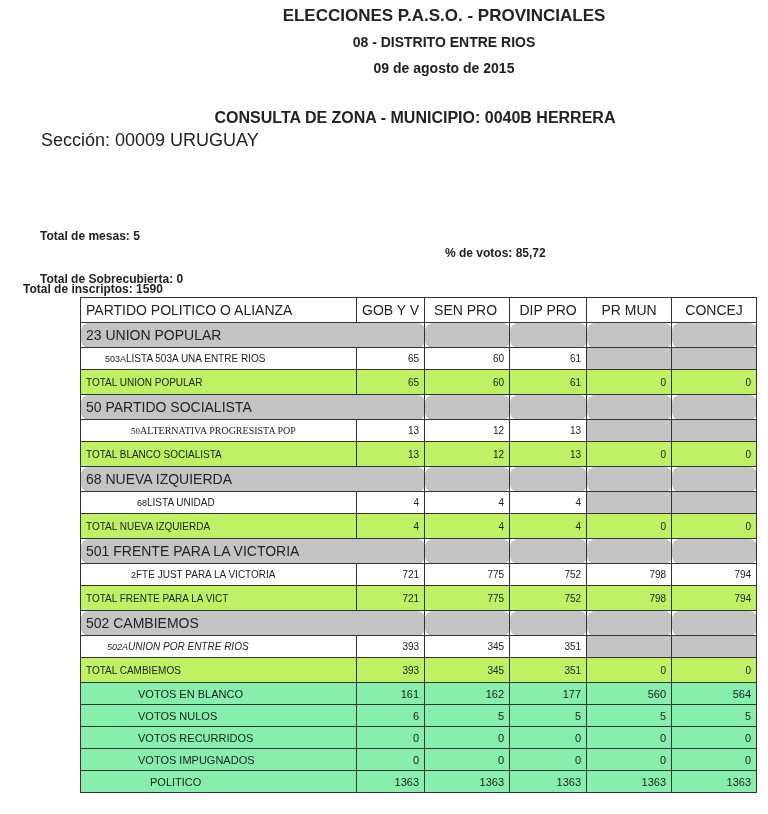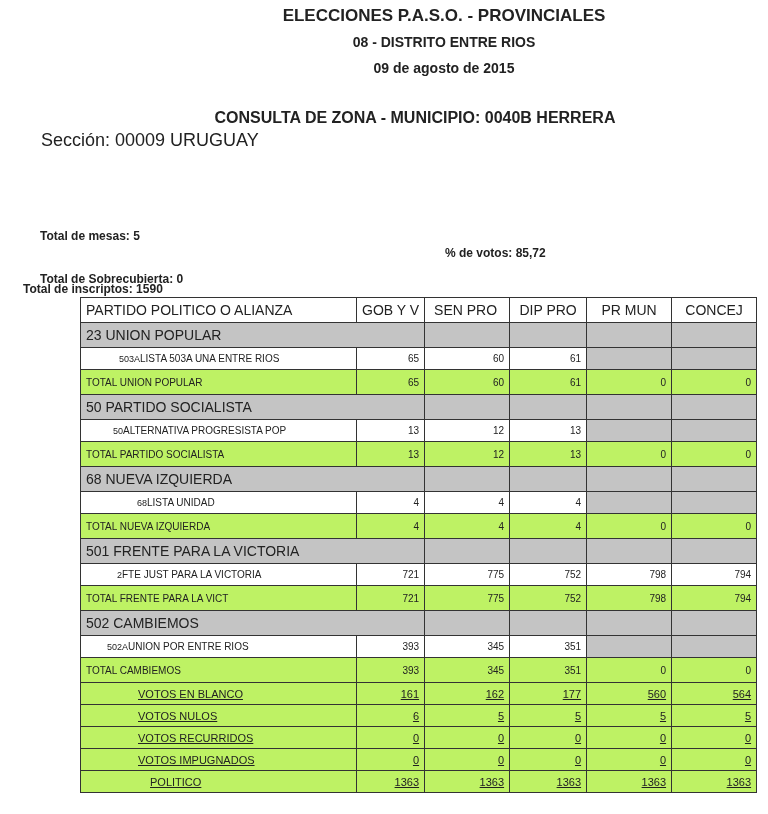"23 UNION POPULAR" tr.group td { border-radius: none -> 8px }
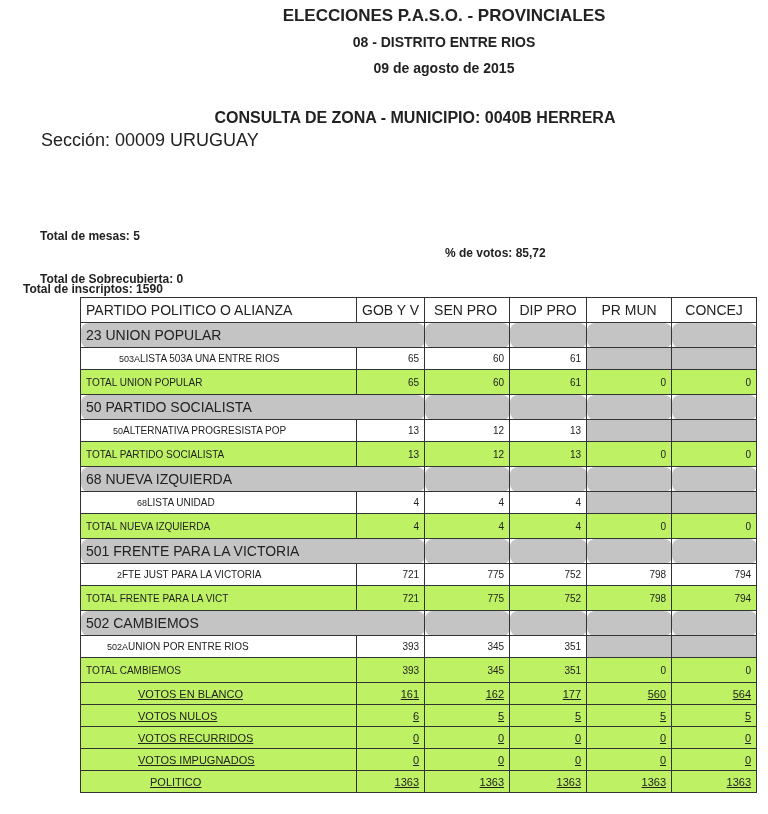"503ALISTA 503A UNA ENTRE RIOS" td.c0 { padding-left: 38px -> 24px }
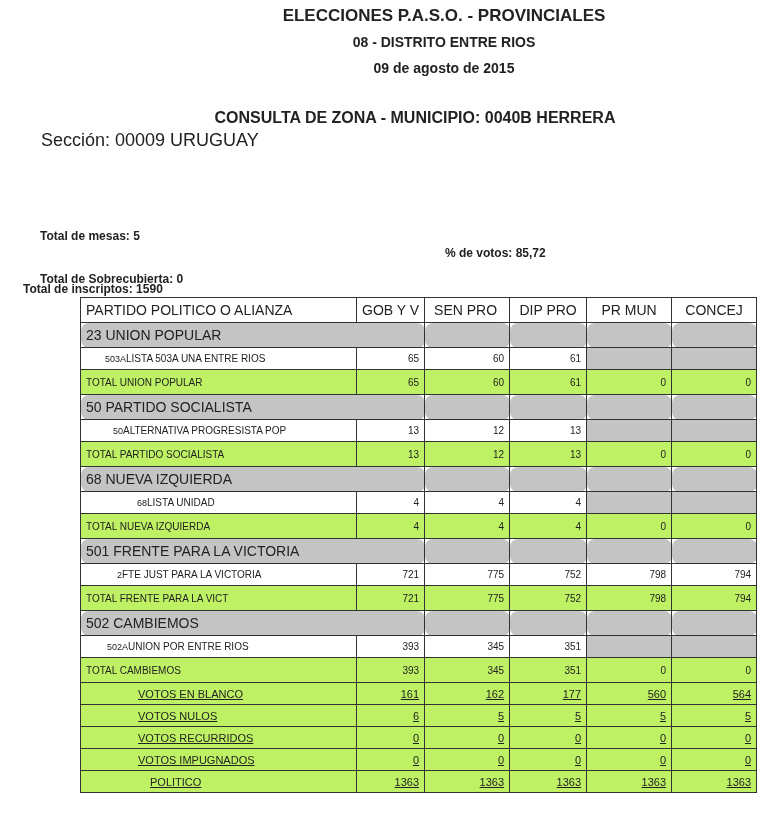"50ALTERNATIVA PROGRESISTA POP" td.c0 { font-family: none -> Liberation Serif, serif; padding-left: 32px -> 50px }
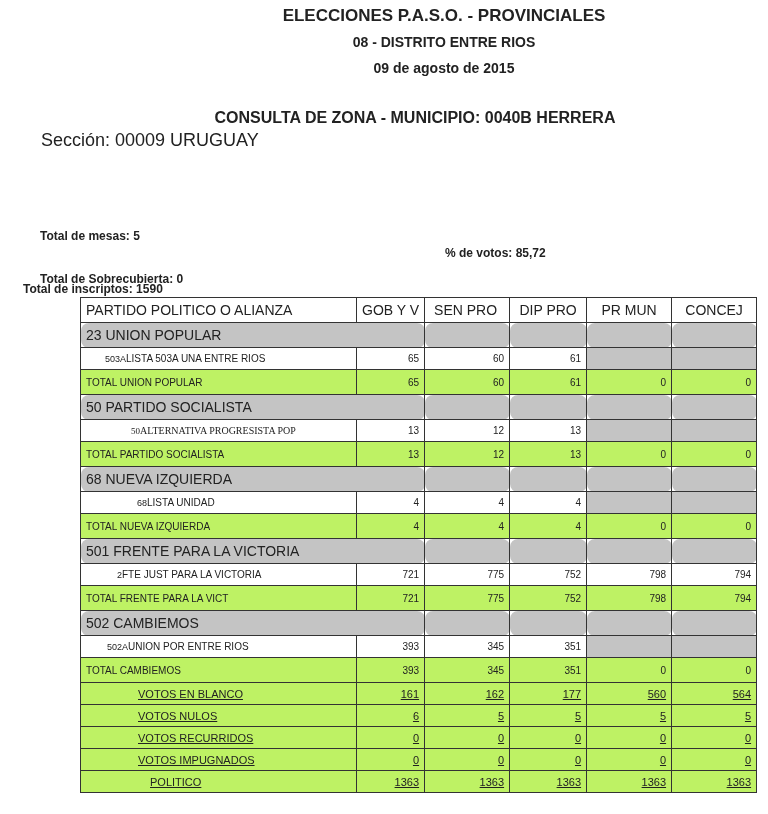"TOTAL PARTIDO SOCIALISTA" td.c0 { text: PARTIDO -> BLANCO }
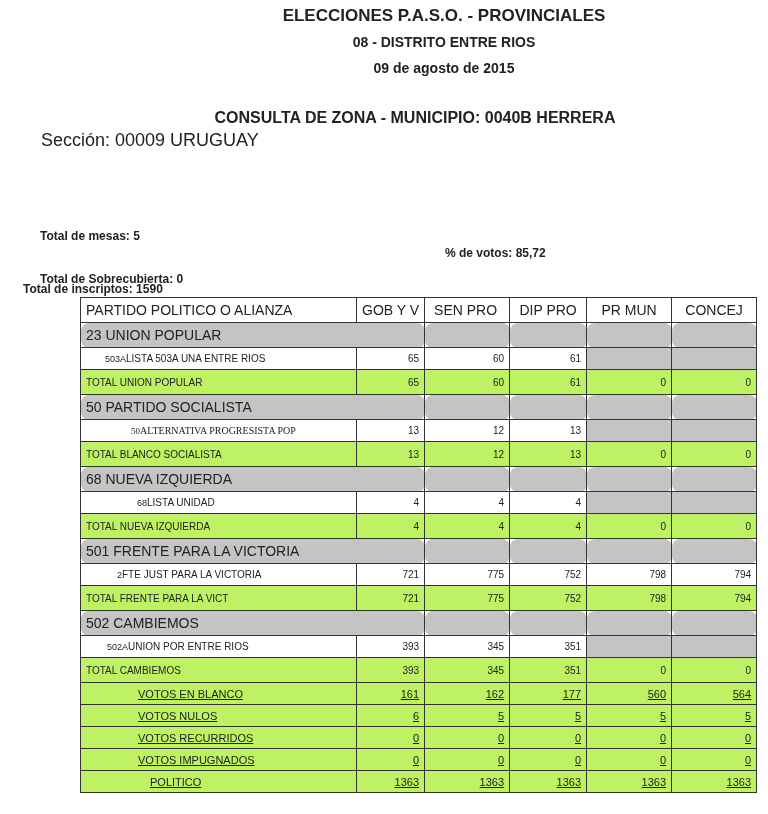"2FTE JUST PARA LA VICTORIA" td.c0 { padding-left: 36px -> 50px }
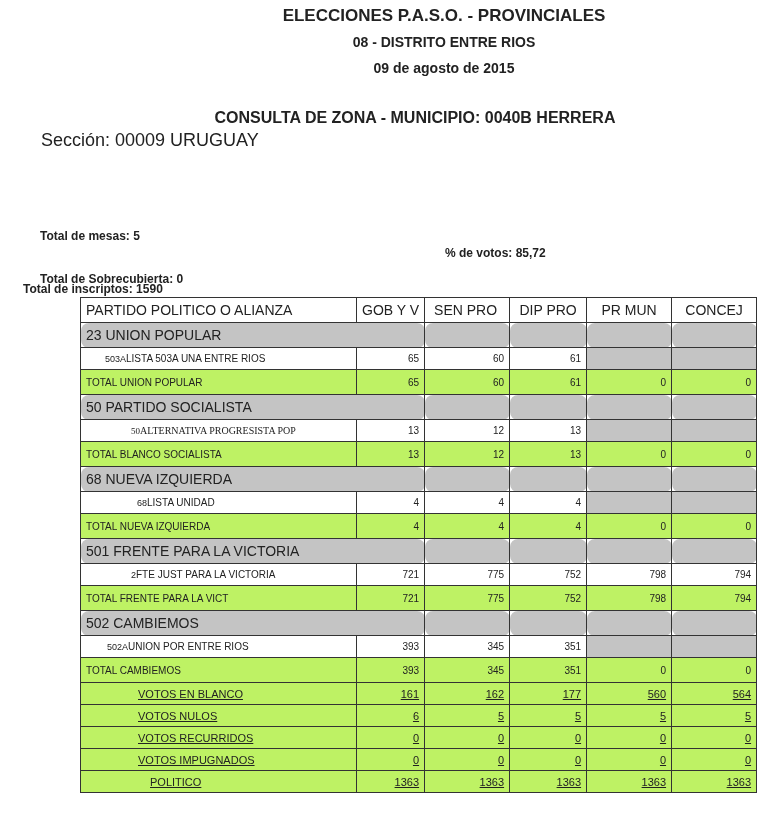"502AUNION POR ENTRE RIOS" td.c0 { font-style: none -> italic }
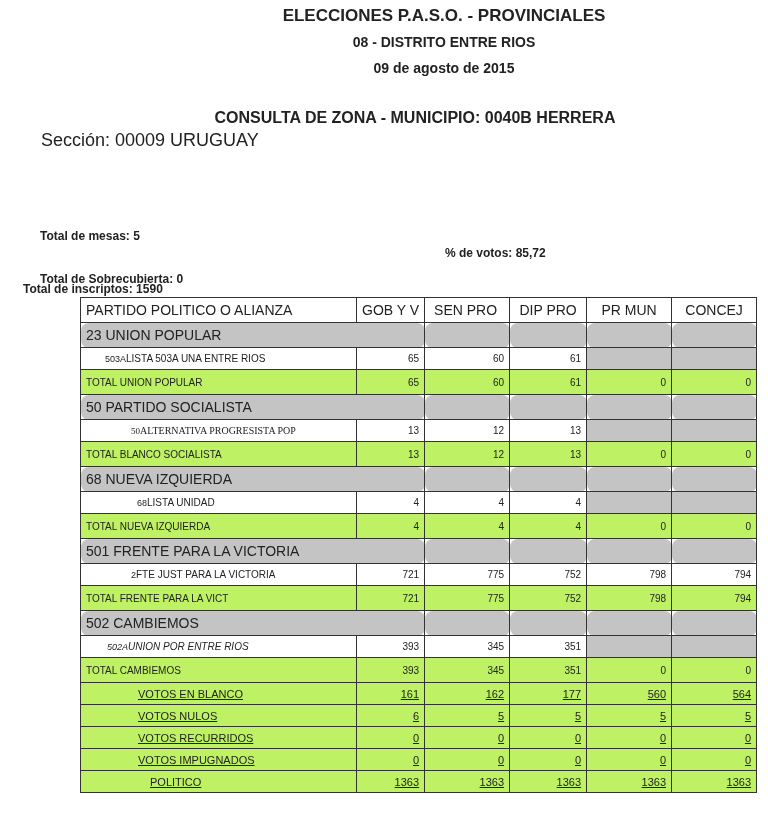"VOTOS EN BLANCO" tr.votos td { background: #bef264 -> #86efac; text-decoration: underline -> none }
